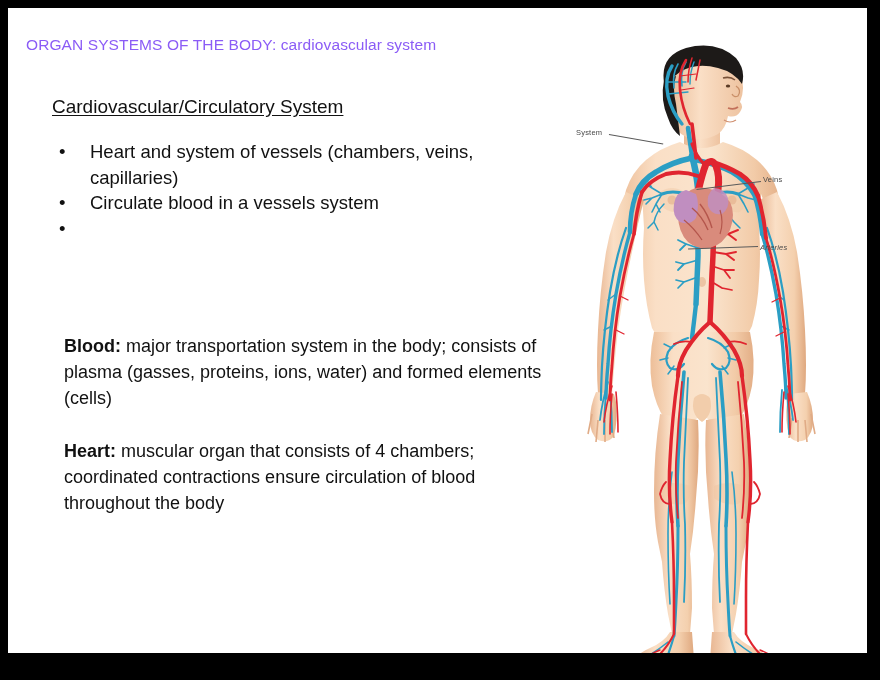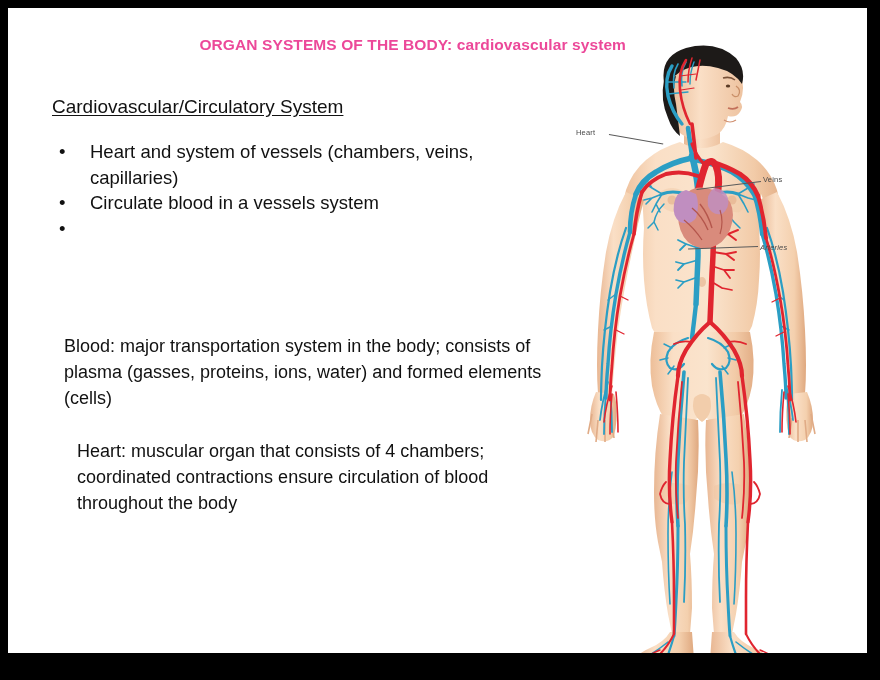"ORGAN SYSTEMS OF THE BODY:" .title { color: #ec4899 -> #8b5cf6; font-weight: bold -> normal; text-align: right -> none }
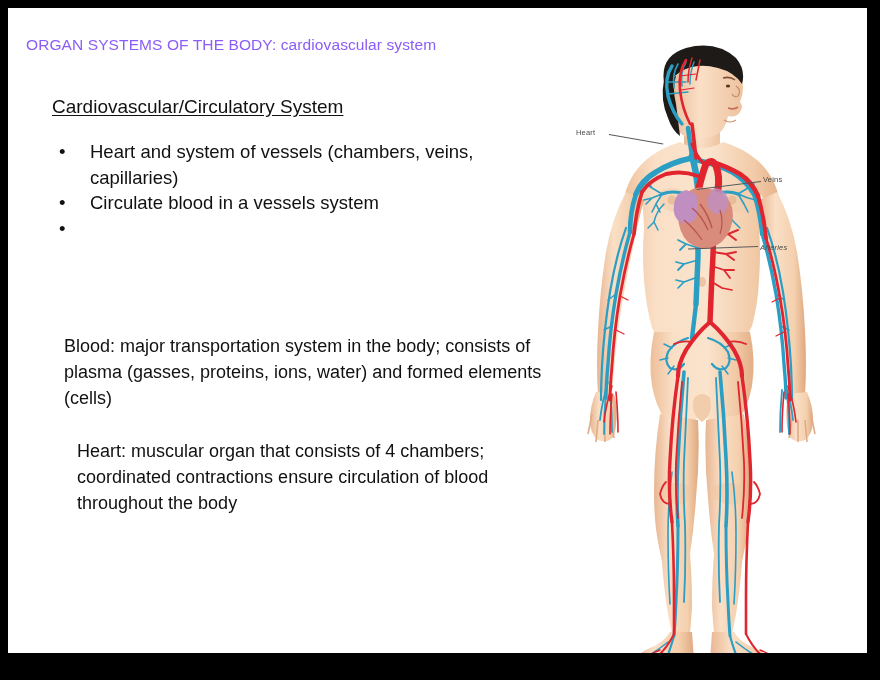"Heart" div.lbl { text: Heart -> System }
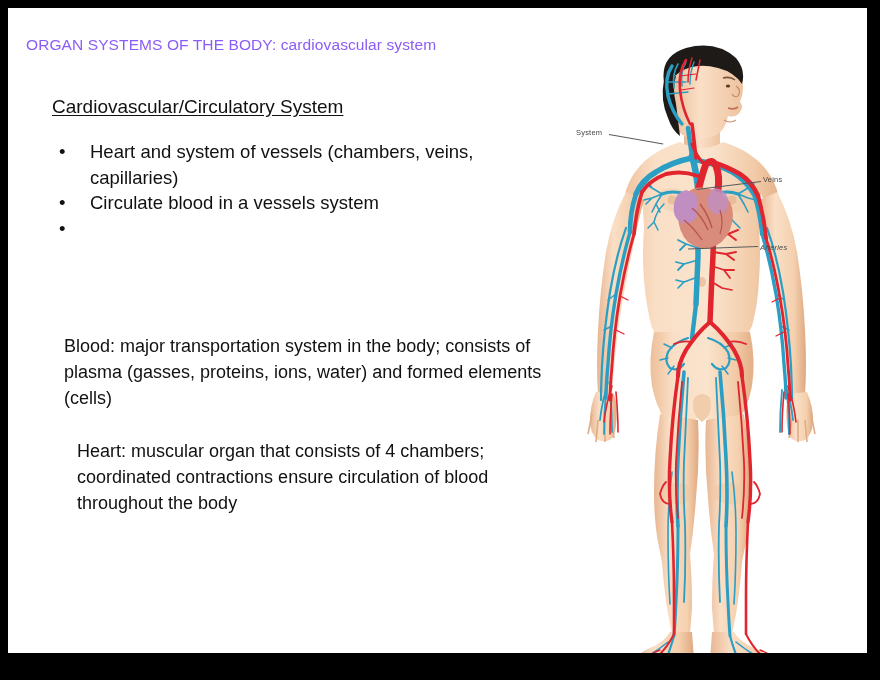"Blood:" .para b { font-weight: normal -> bold }
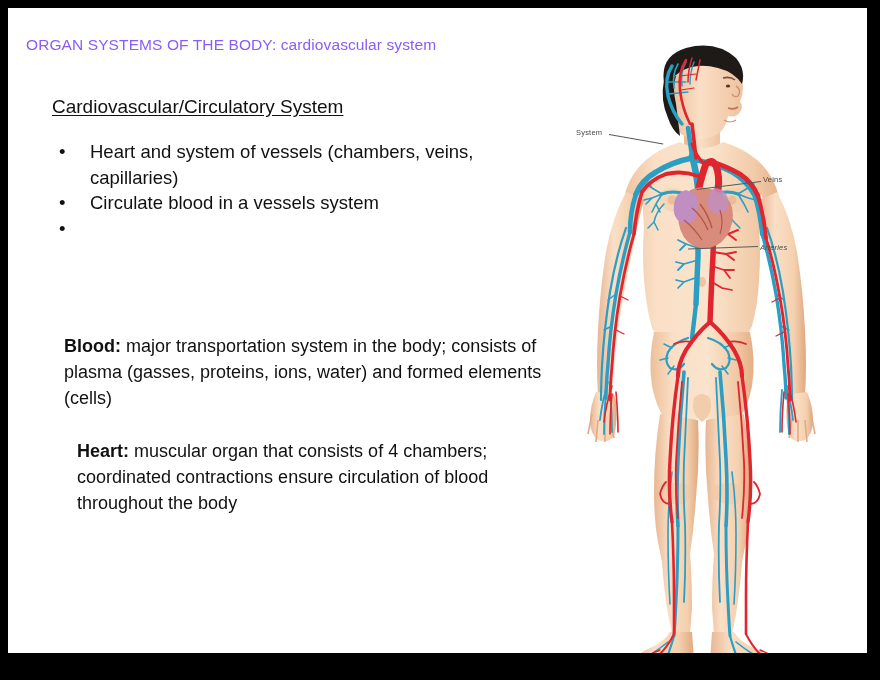"Heart: muscular organ that consists" .p-heart { margin-left: 13px -> none }
